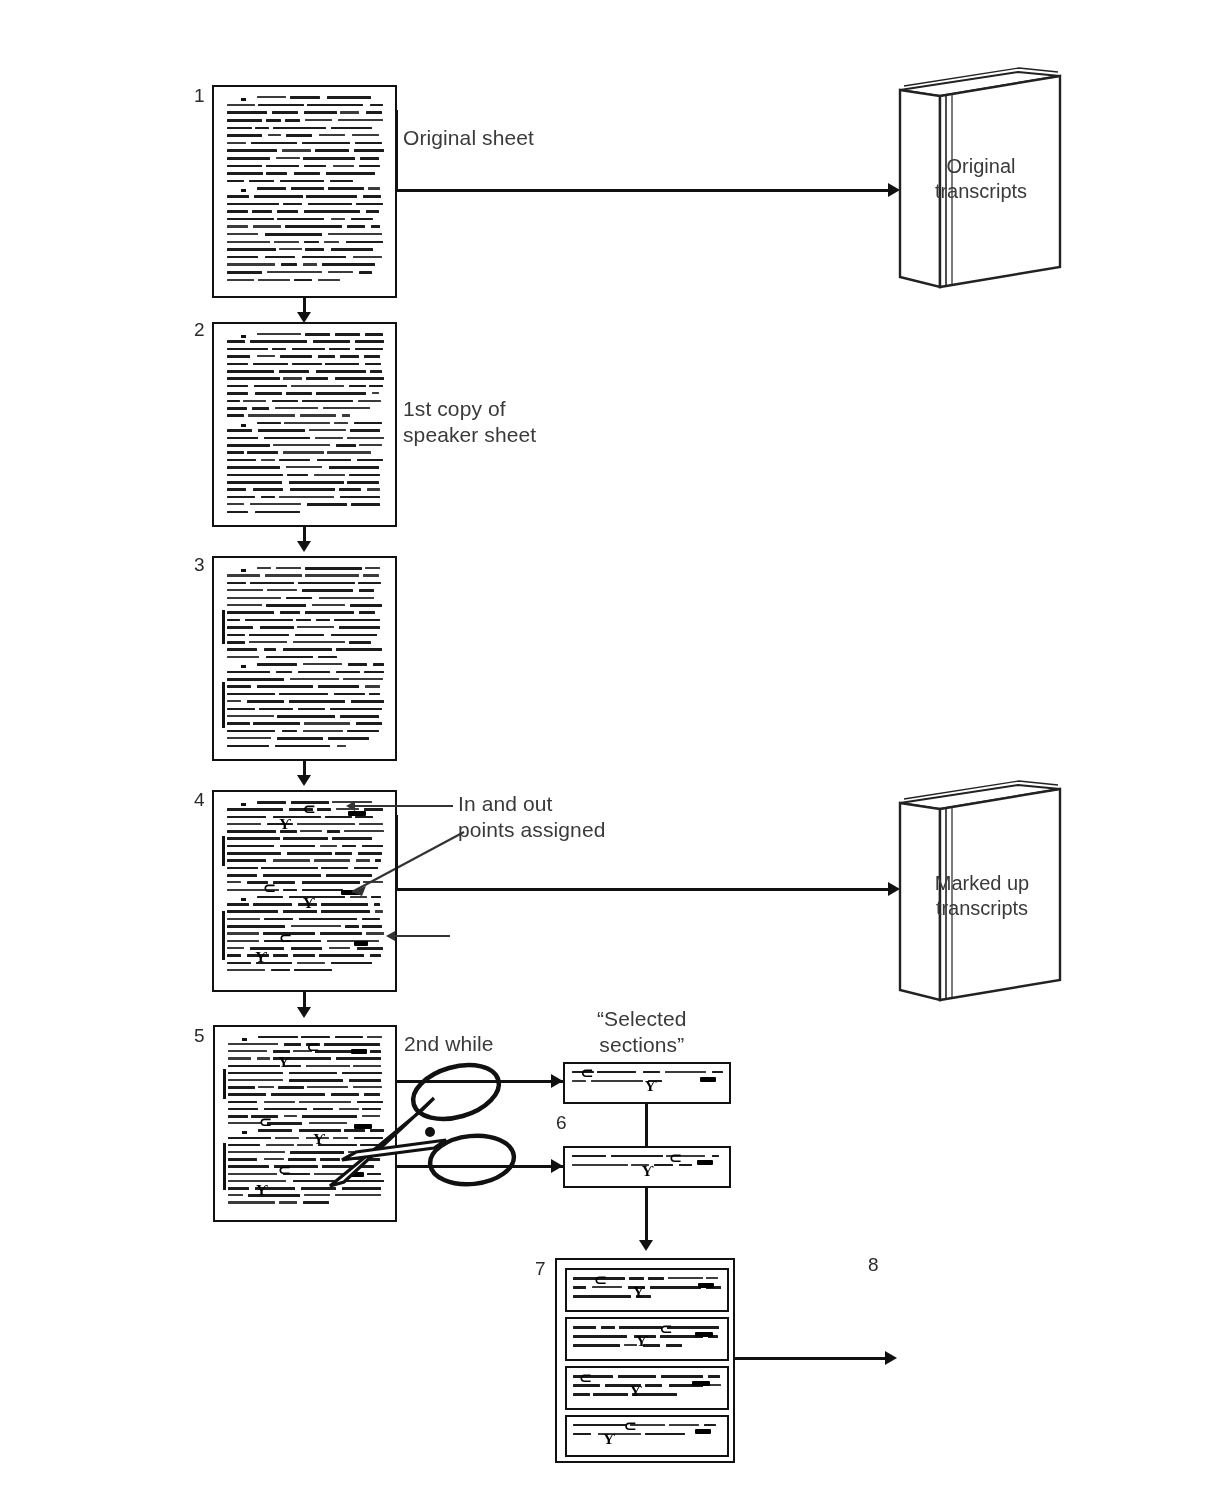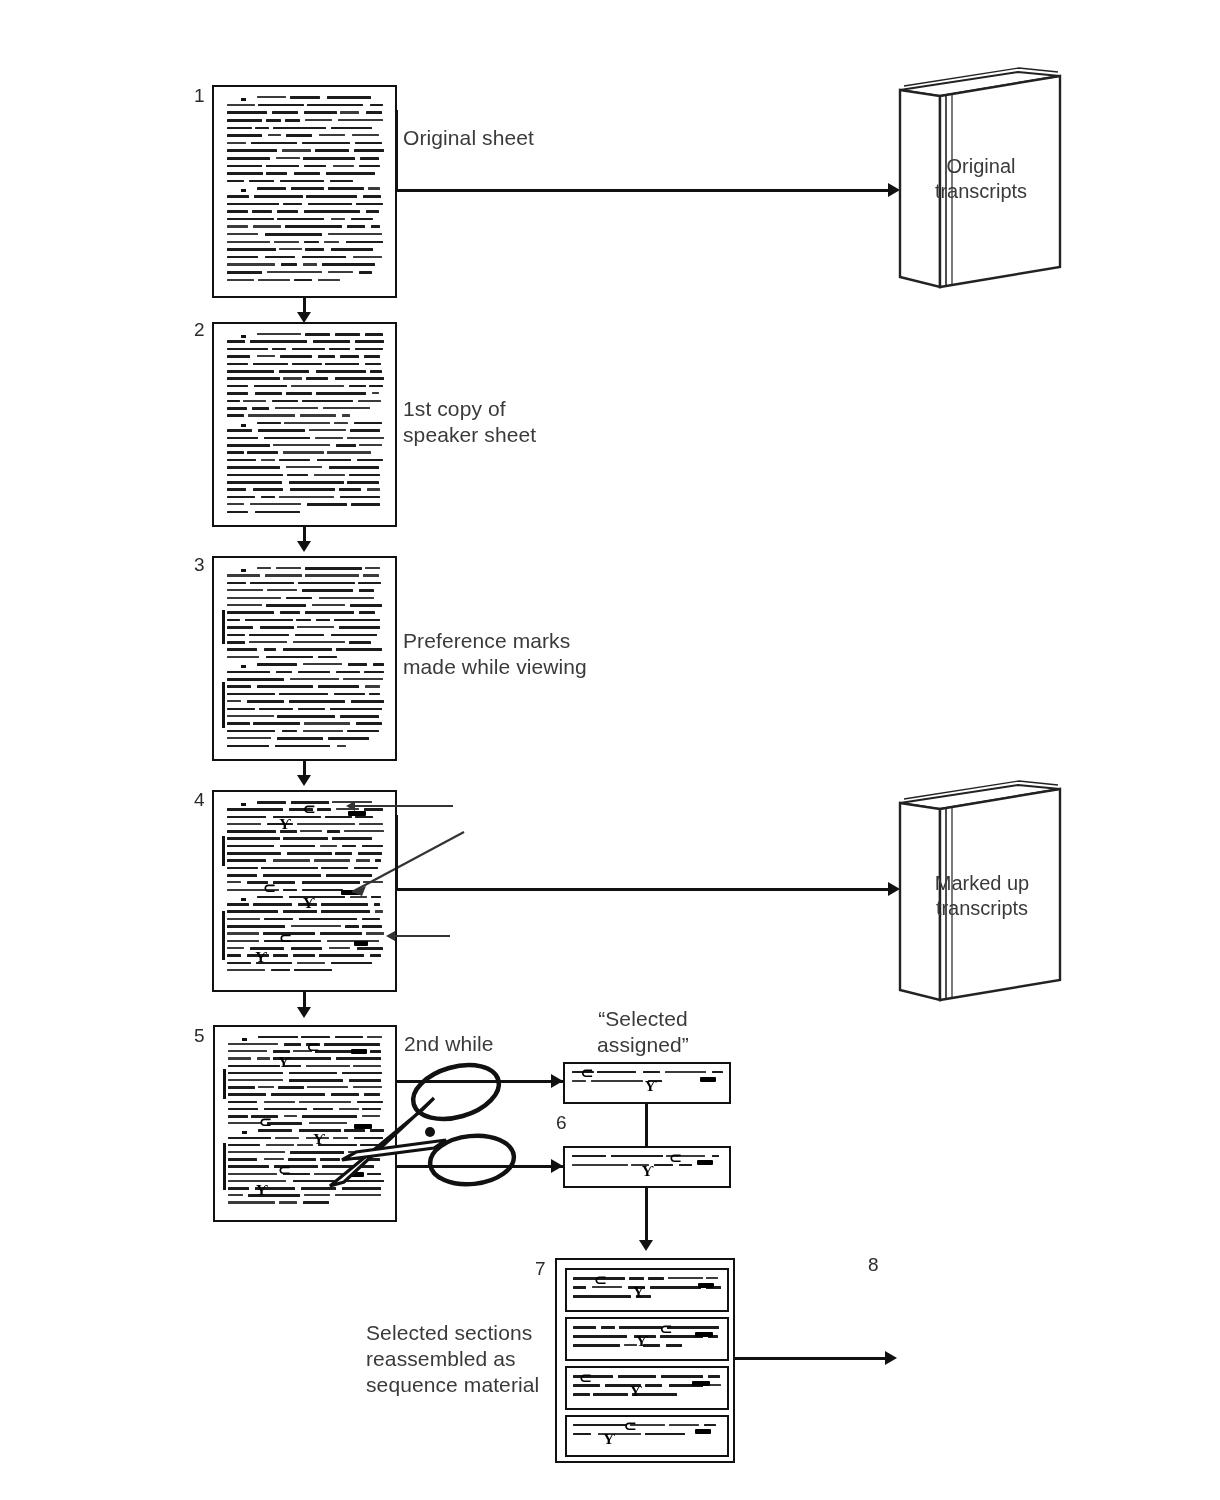"Preference marks" div.lbl { html: <div>Preference marks made while viewing</div> -> none }
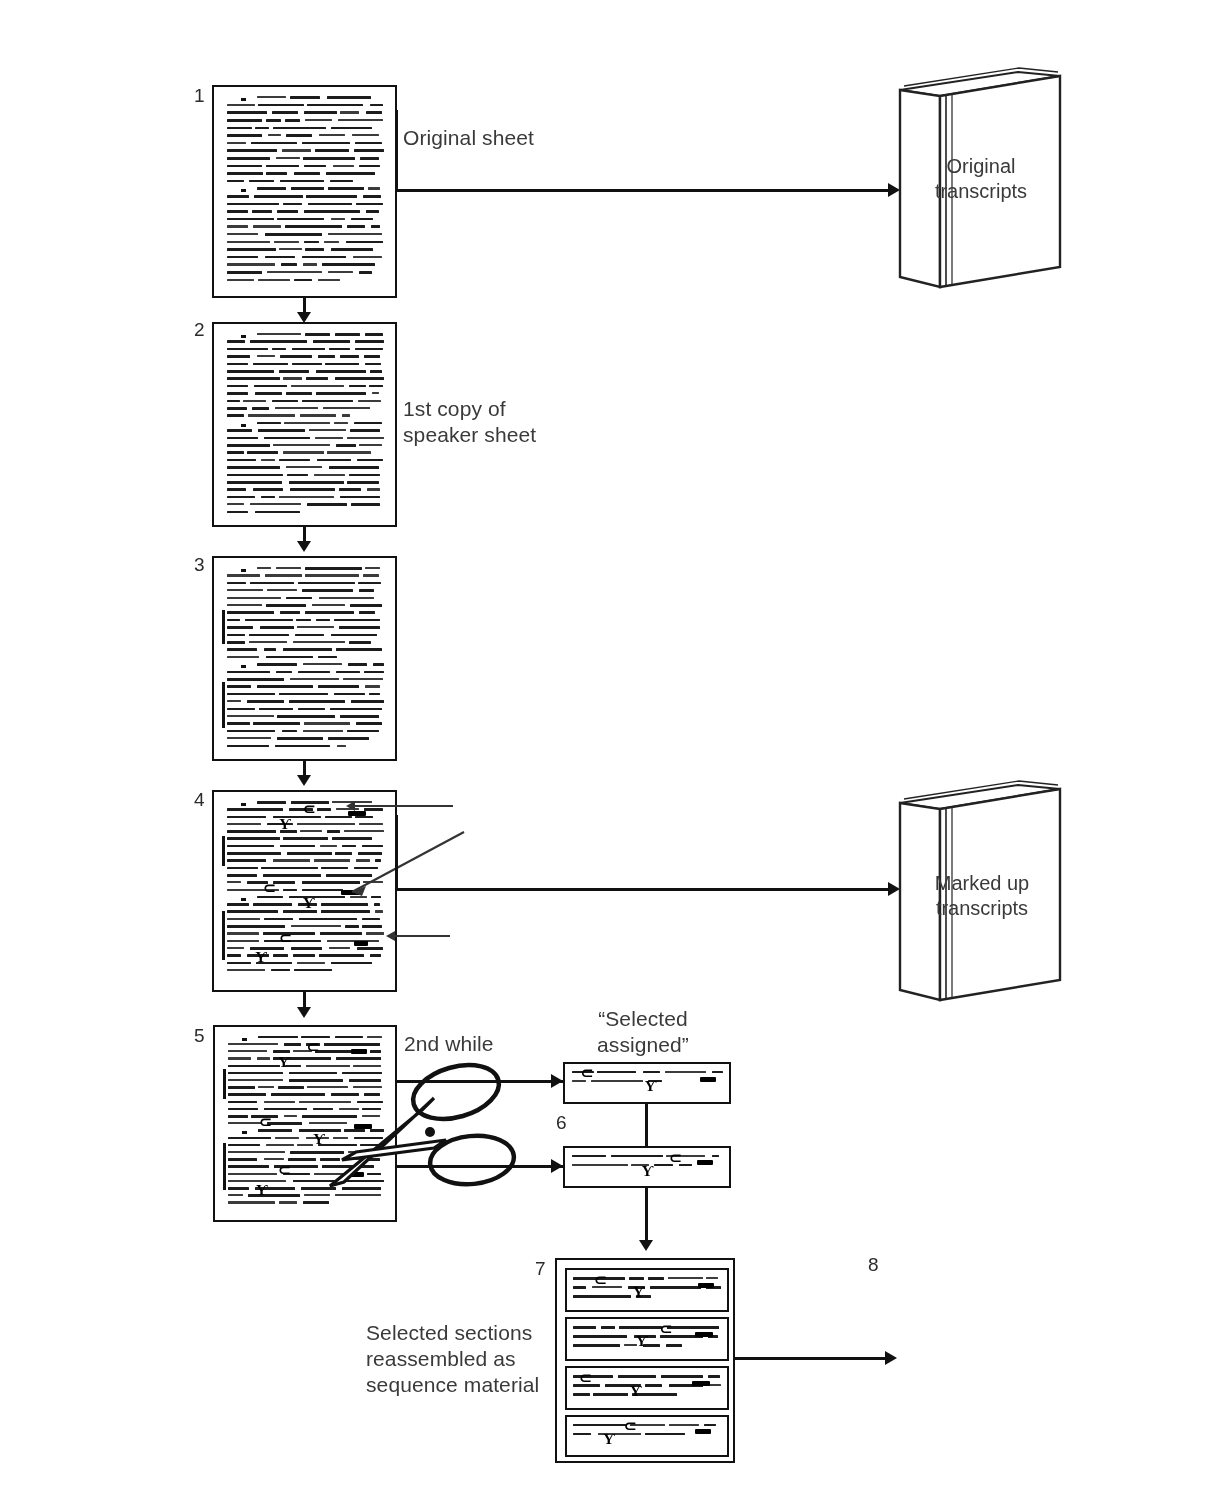"In and out" div.lbl { html: none -> <div>In and out points assigned</div> }
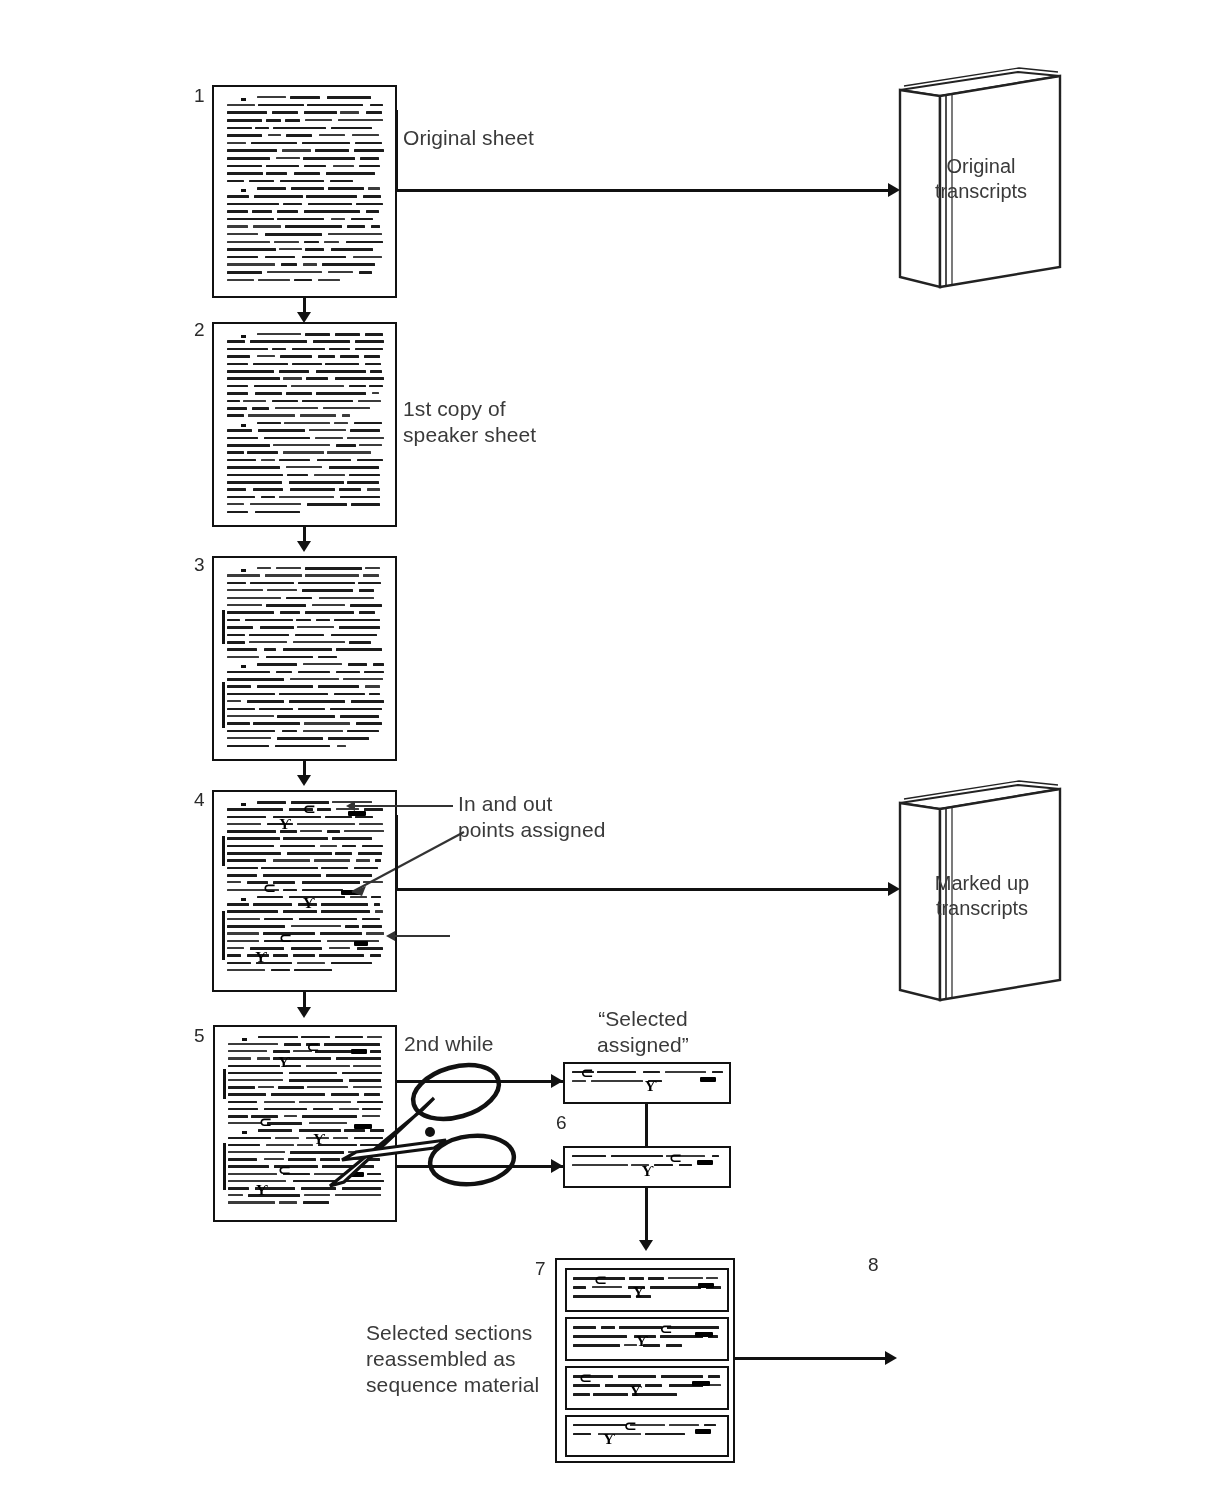"“Selected" div.lbl { text: assigned -> sections }
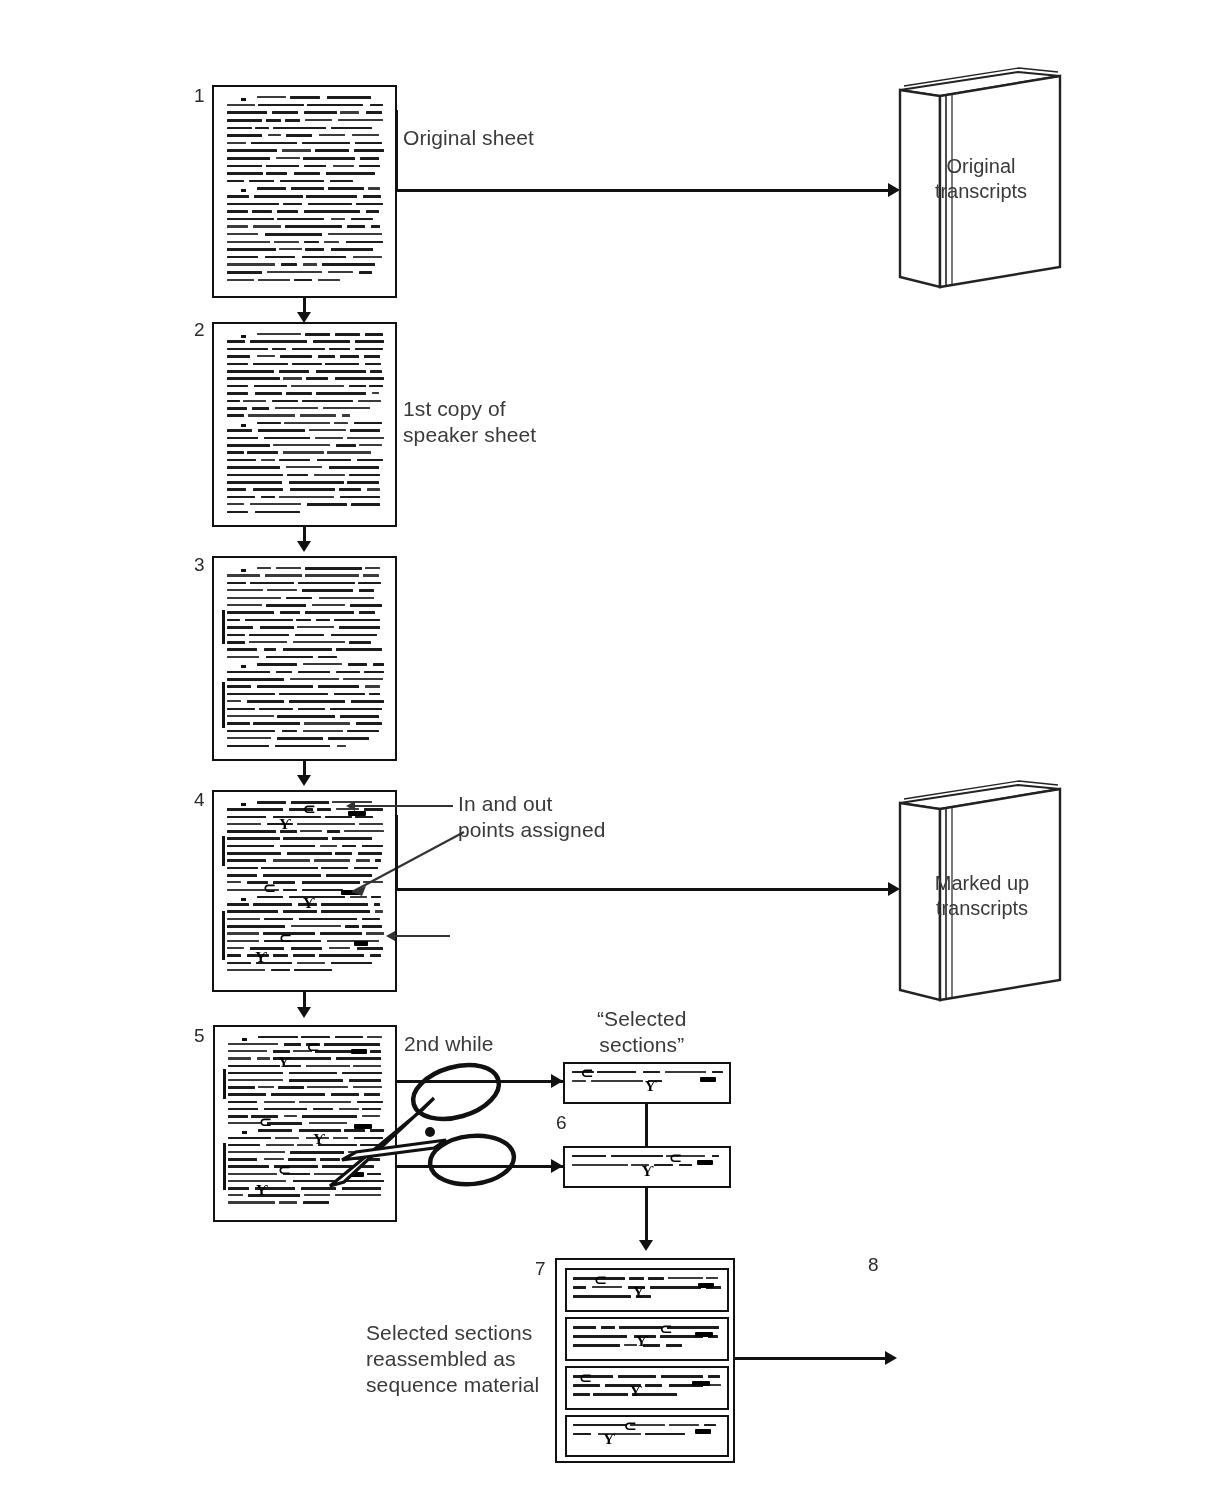"Selected sections" div.lbl { html: <div>Selected sections reassembled as sequence material</div> -> none }
